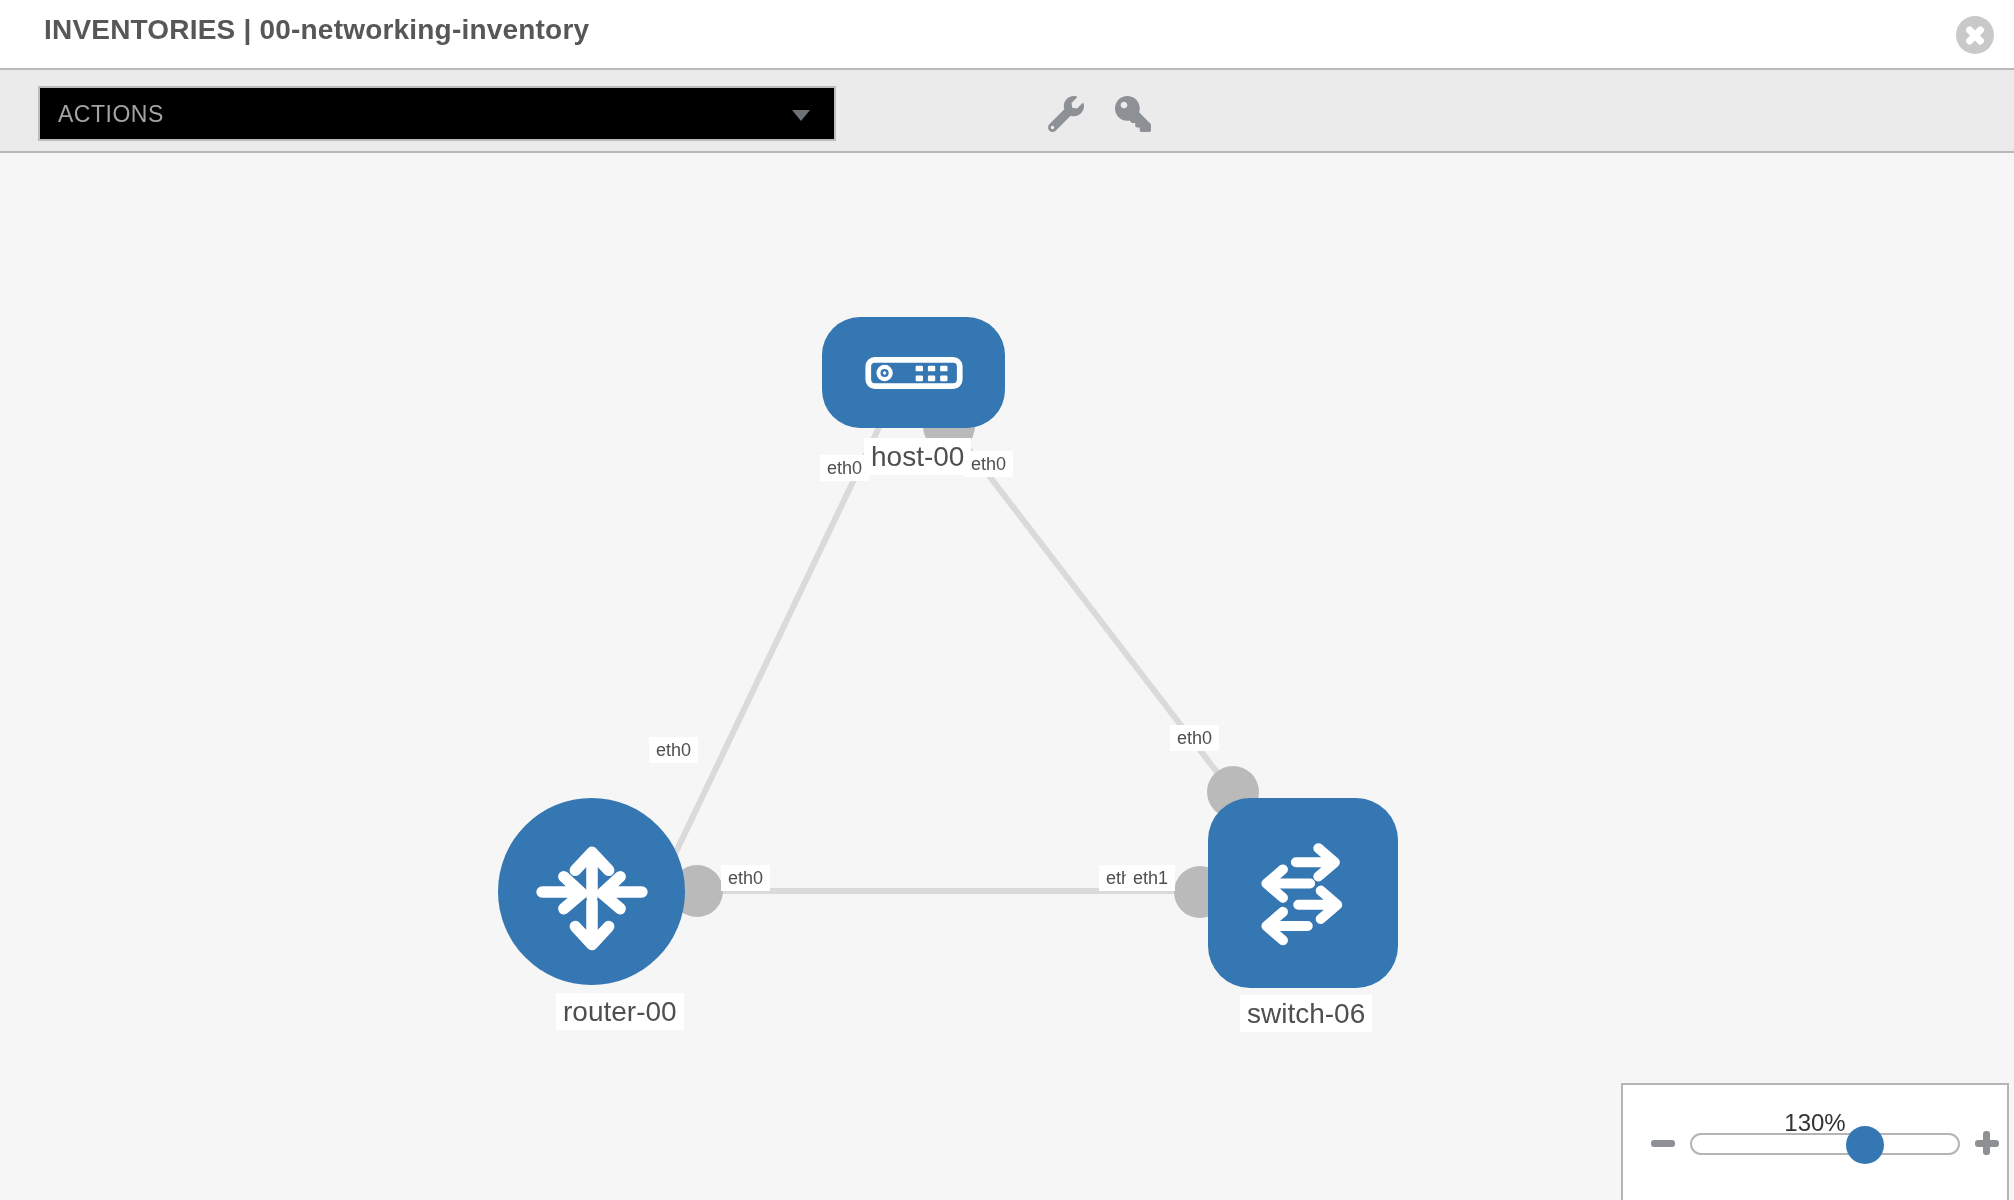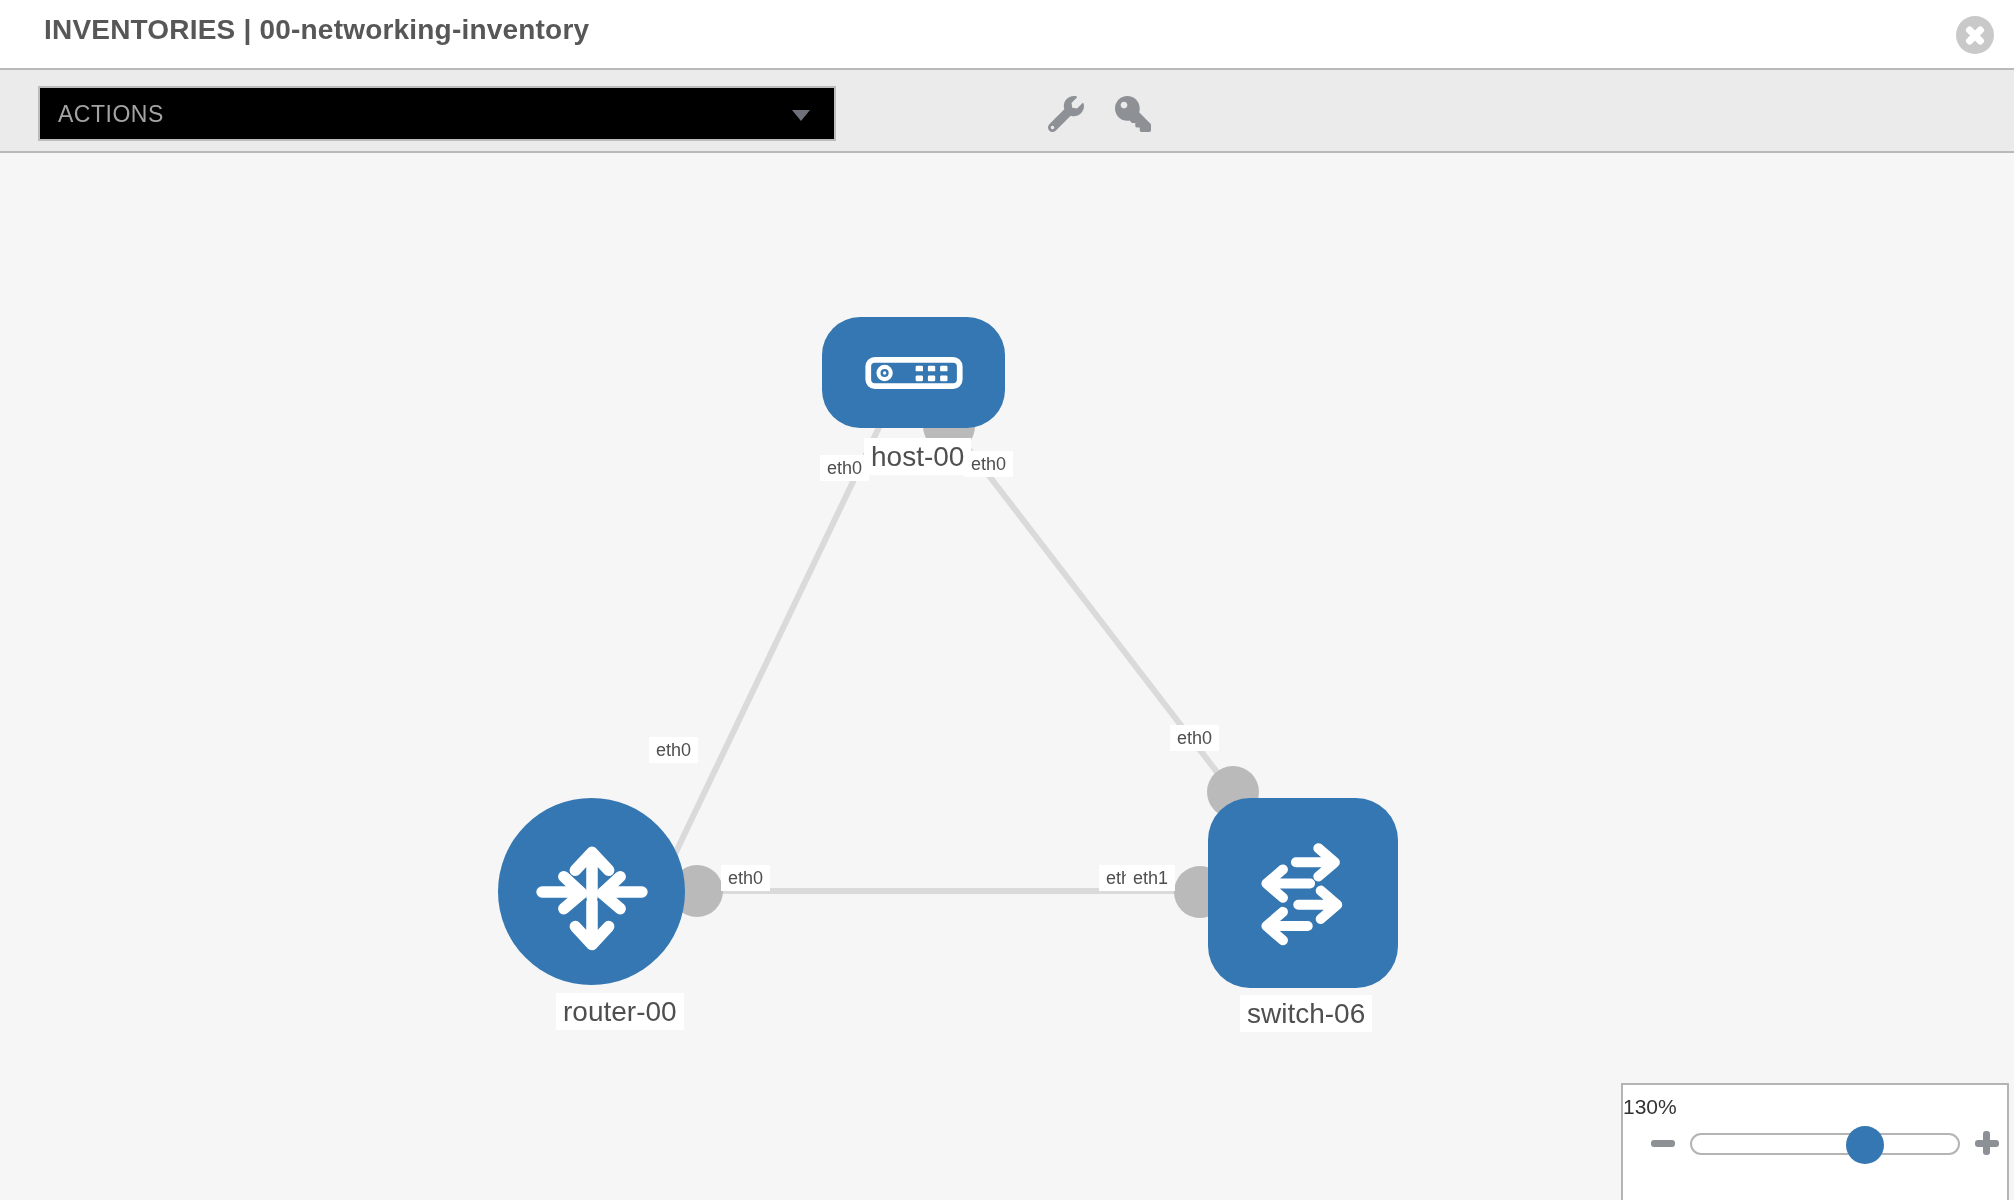"130%" .zoom-level { font-size: 21px -> 24px; text-align: left -> center; top: 10px -> 24px }
